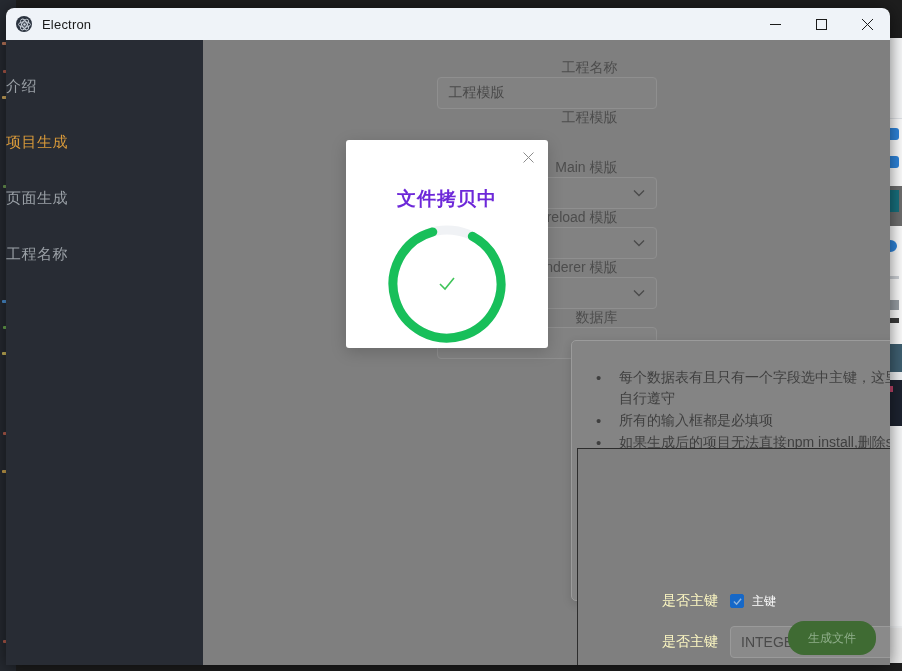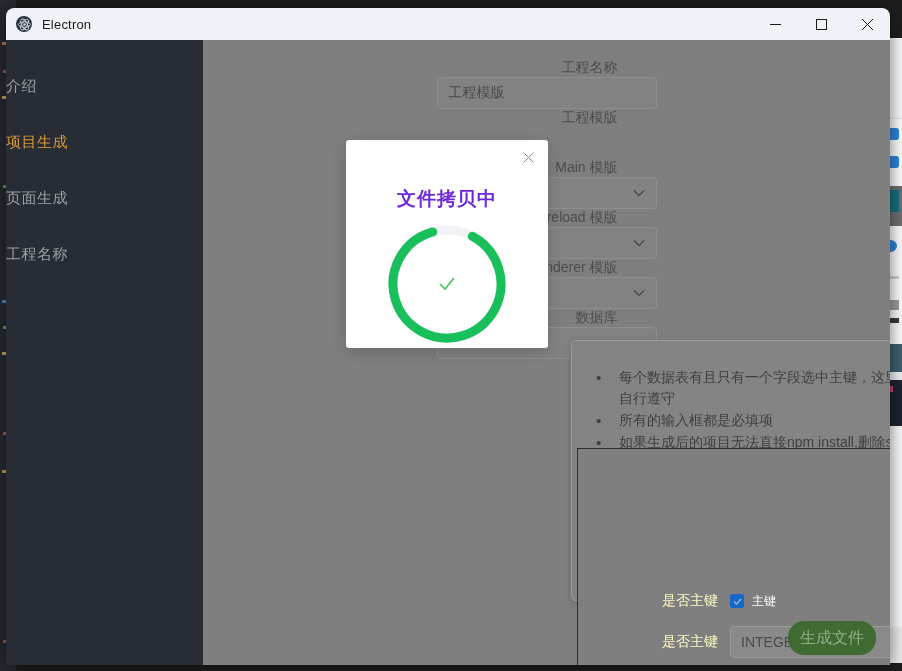"生成文件" #generate-btn { font-size: 16px -> 12px }
